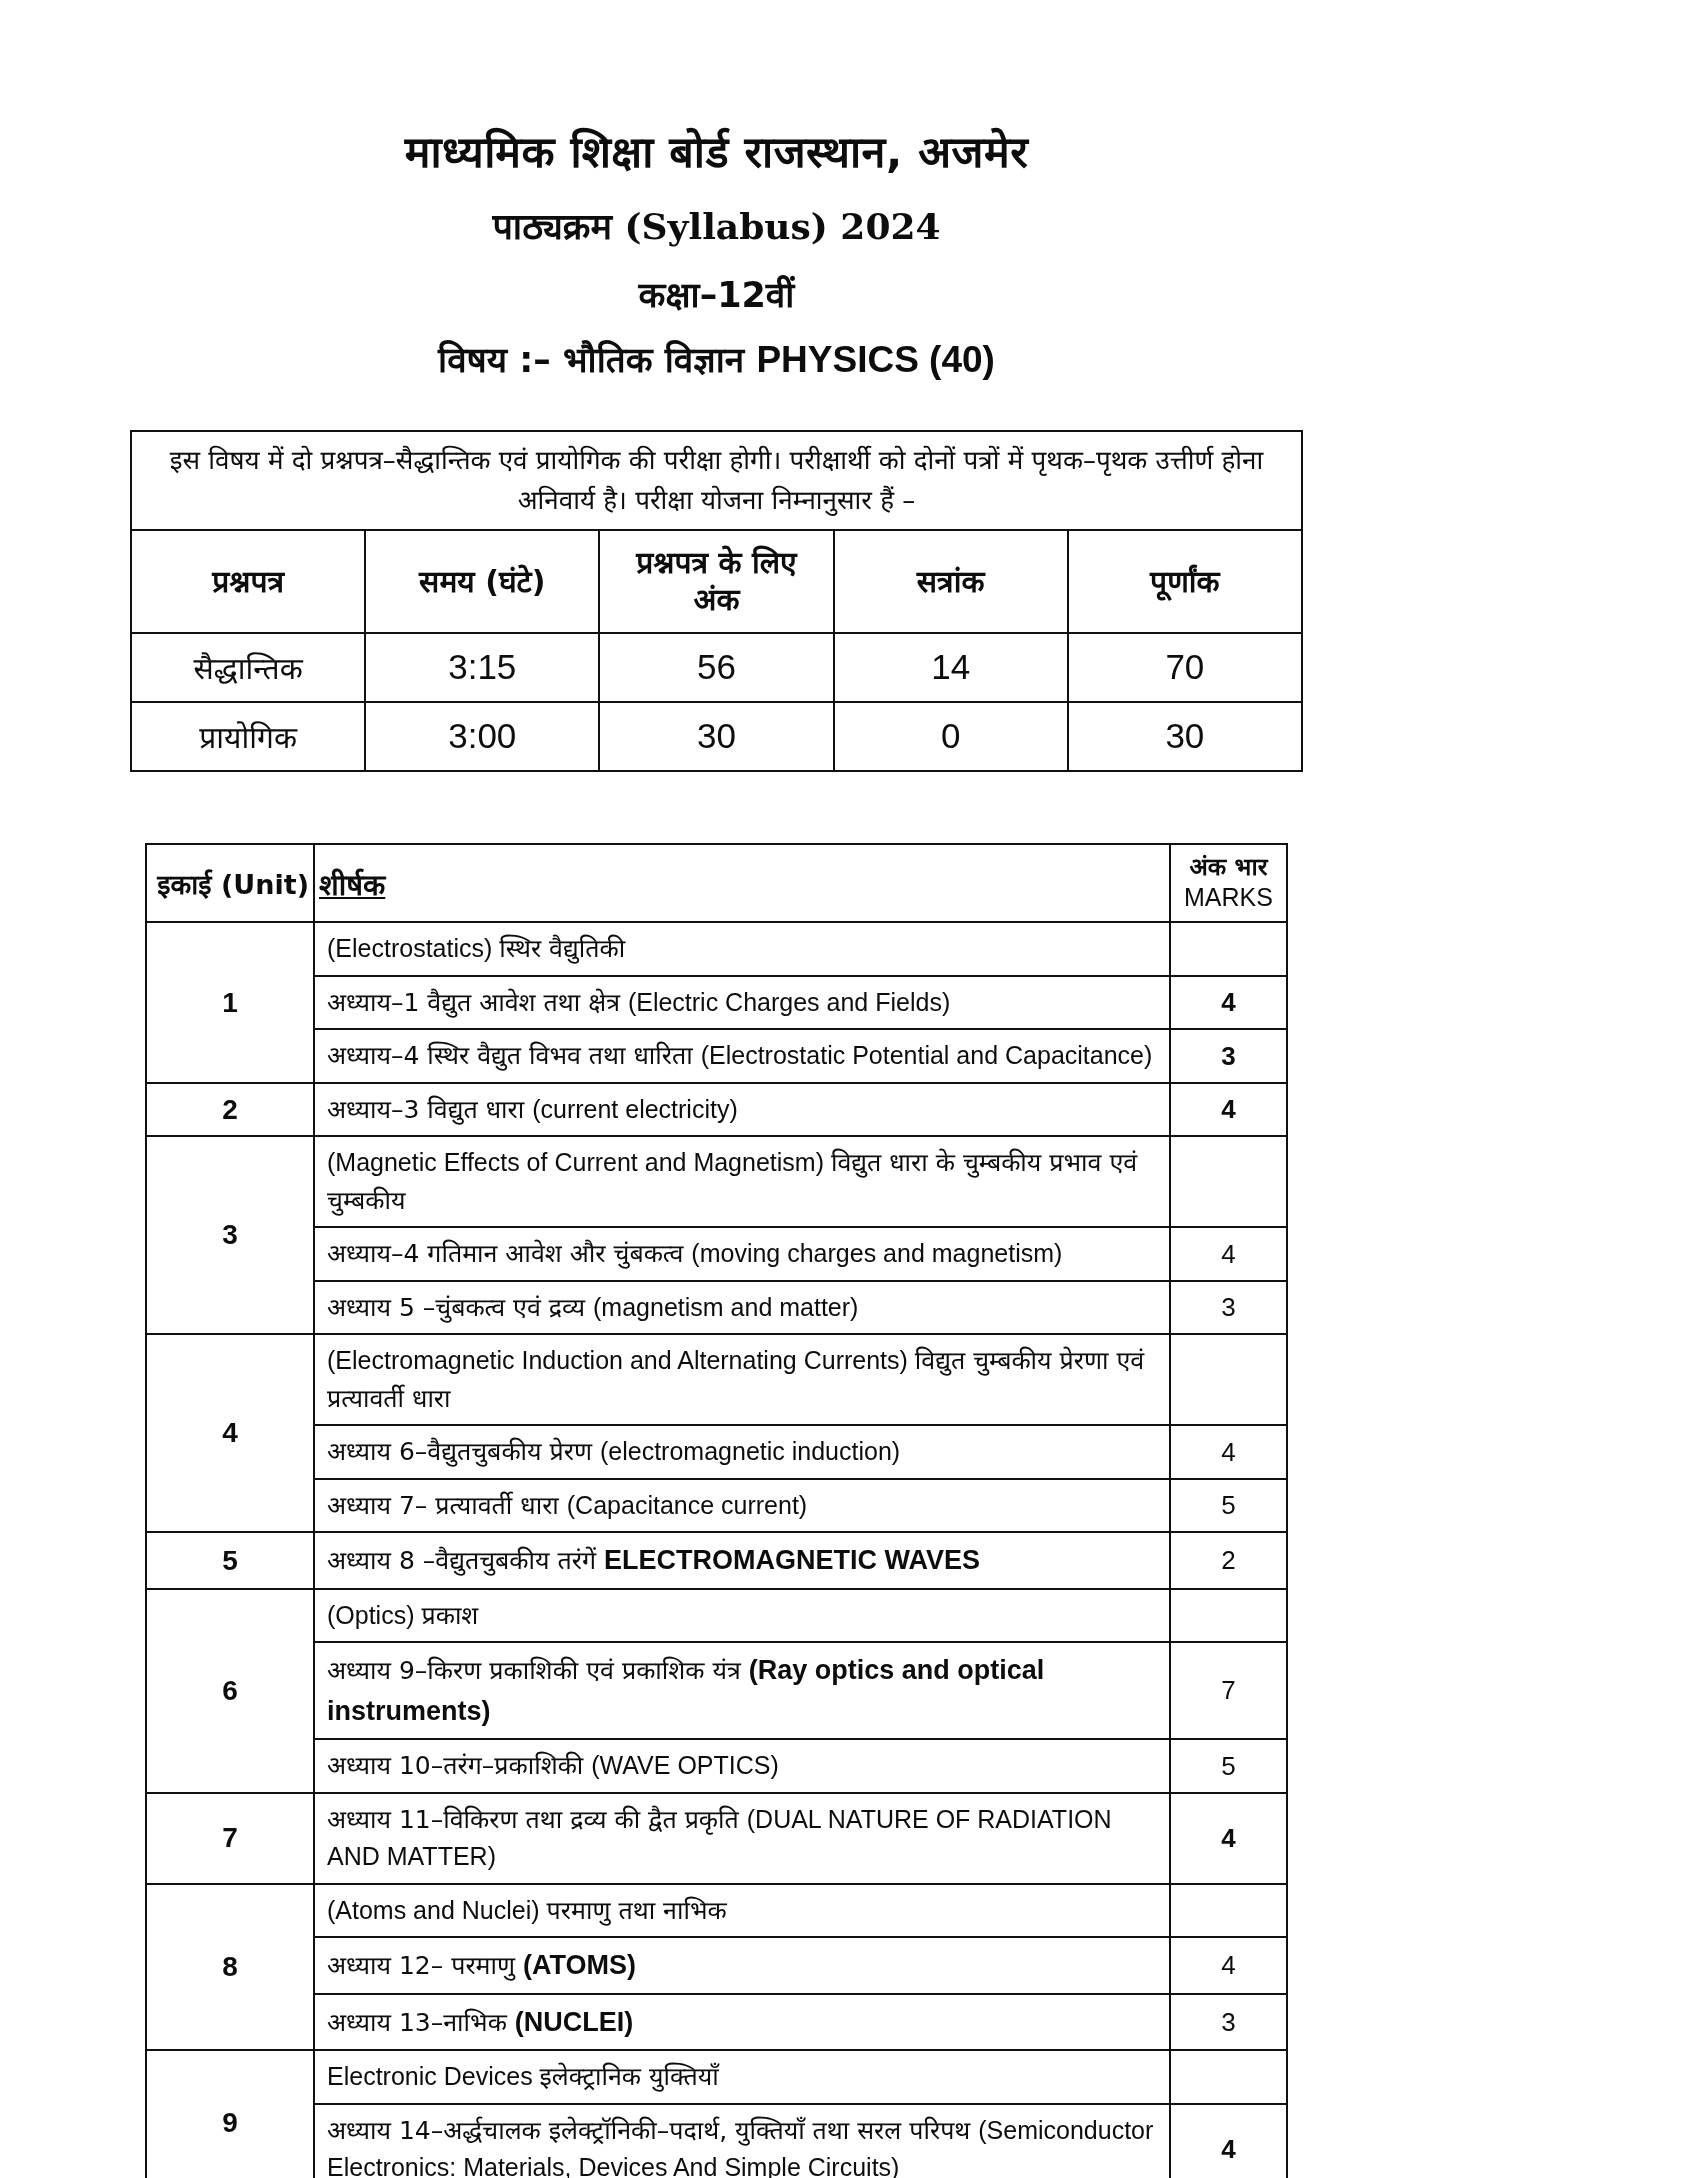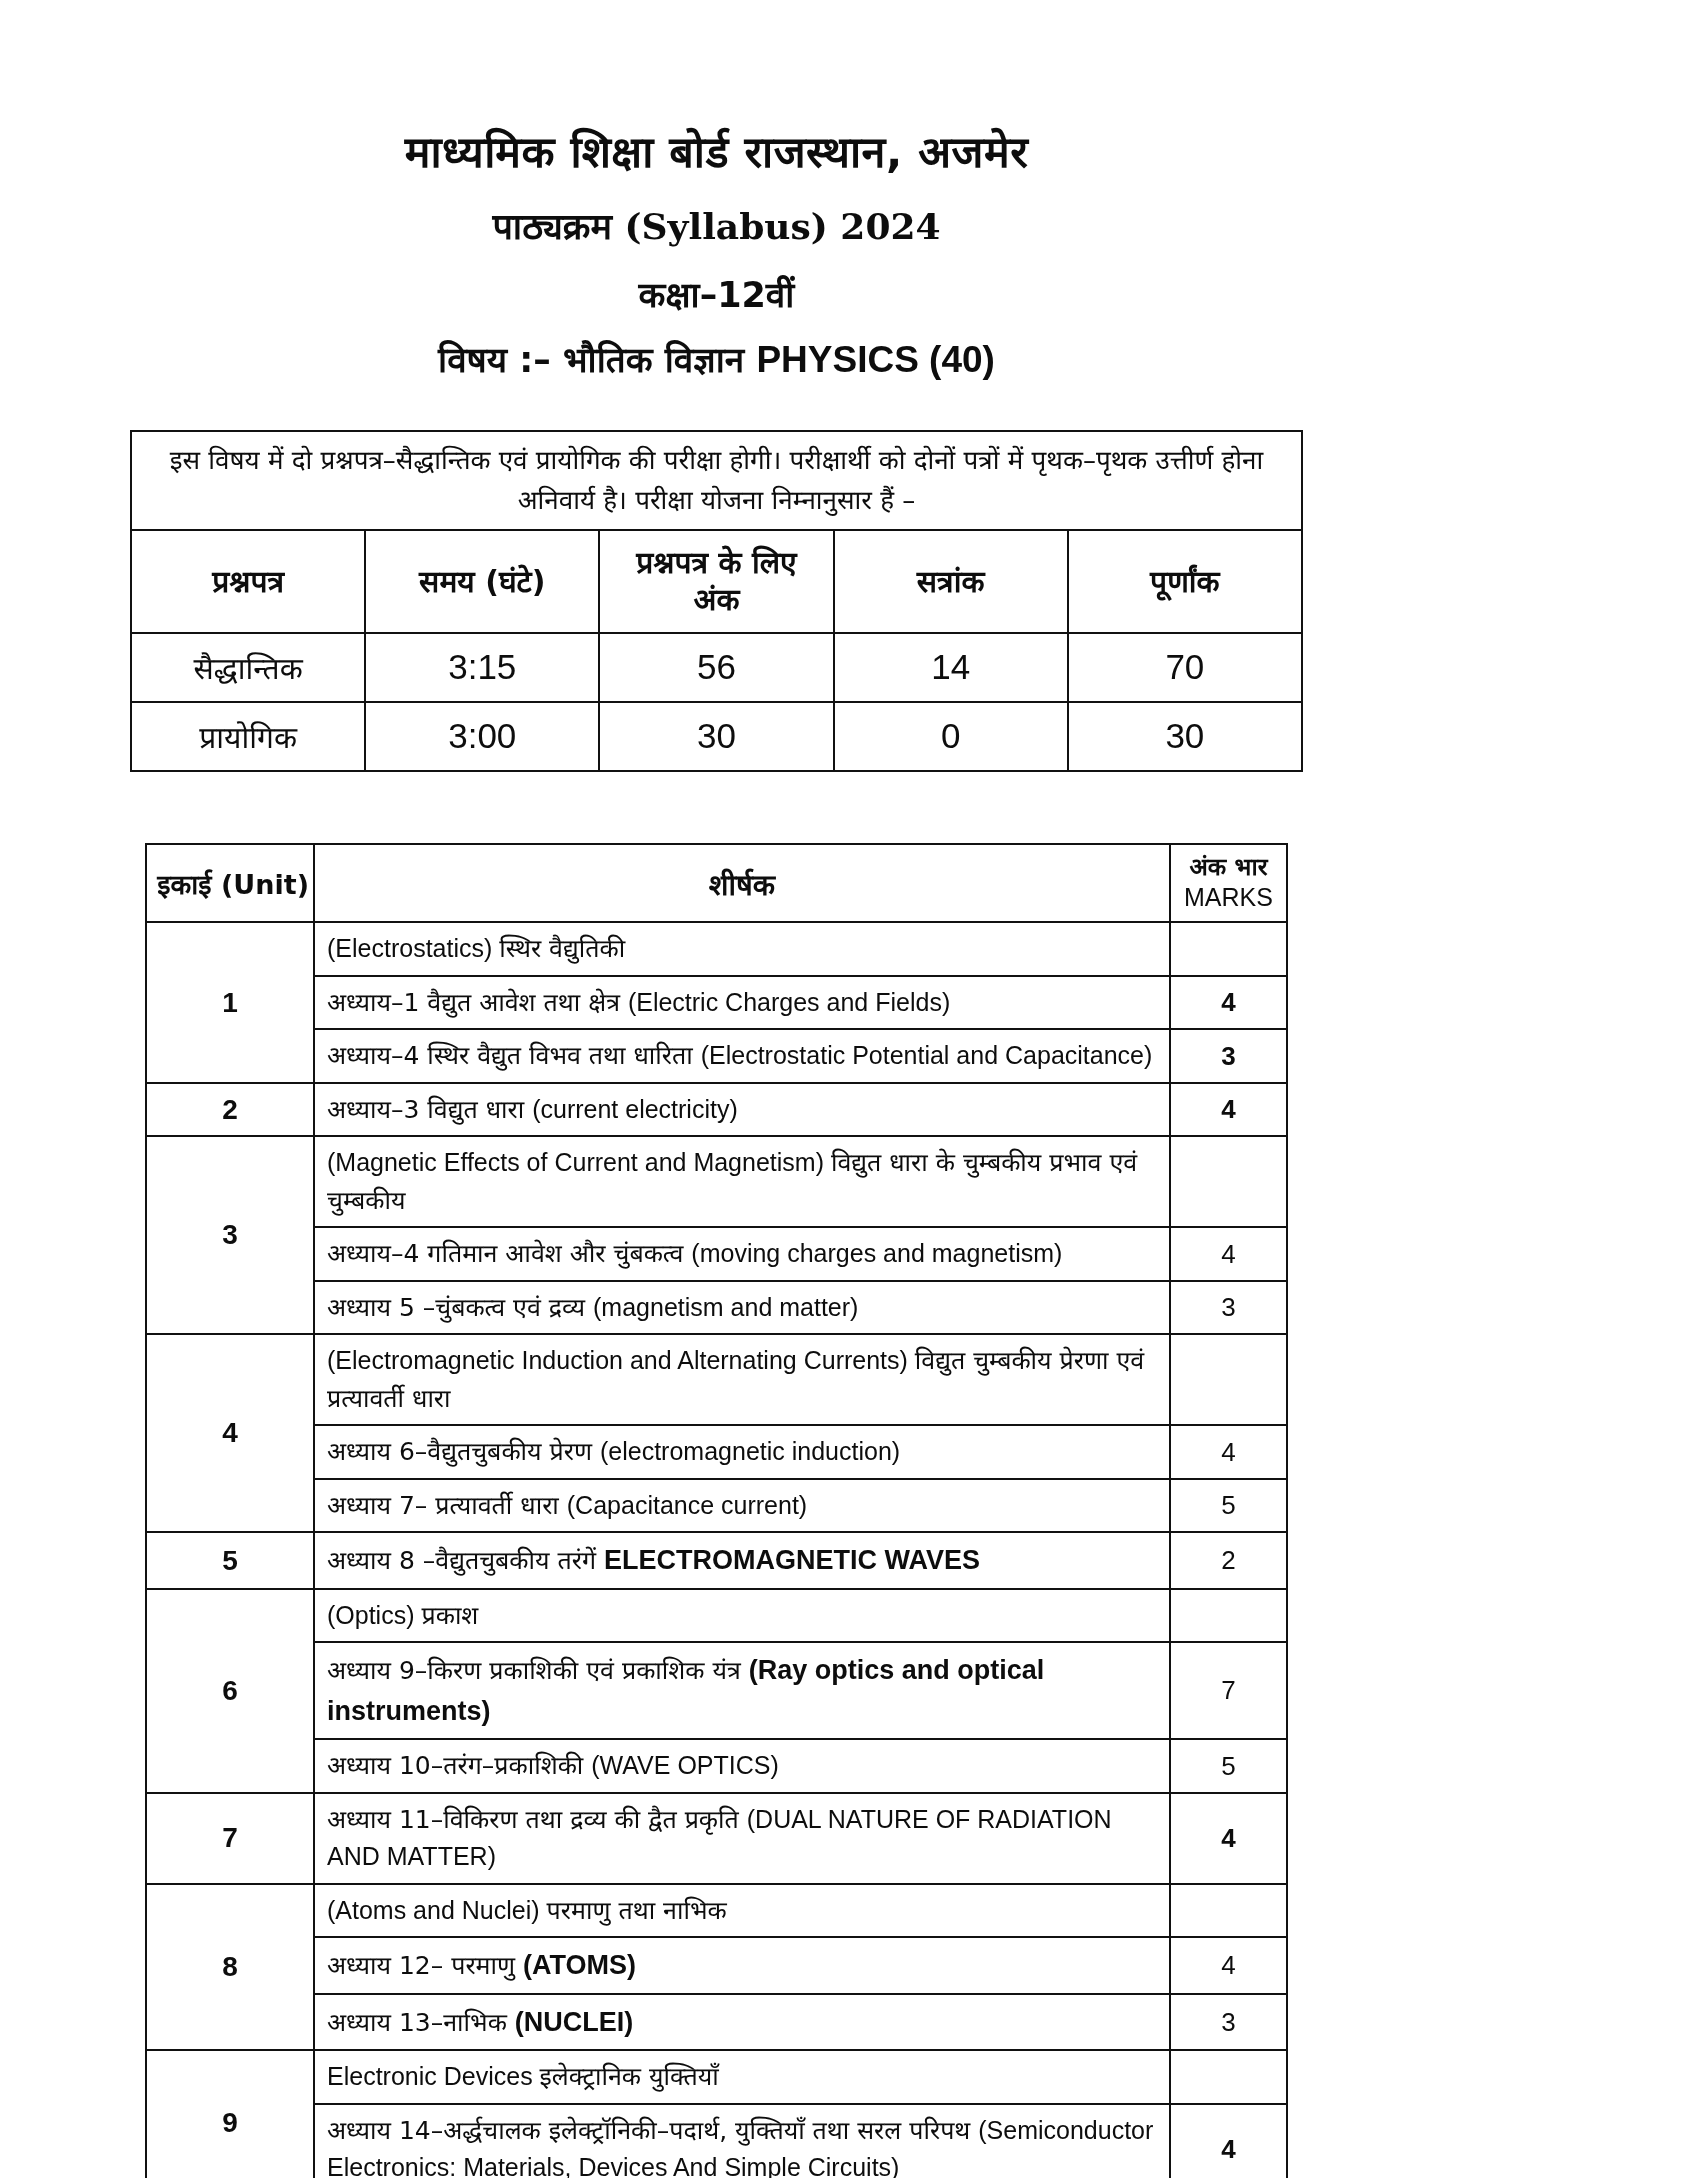"शीर्षक" td.sh-title { text-align: center -> left; text-decoration: none -> underline }
